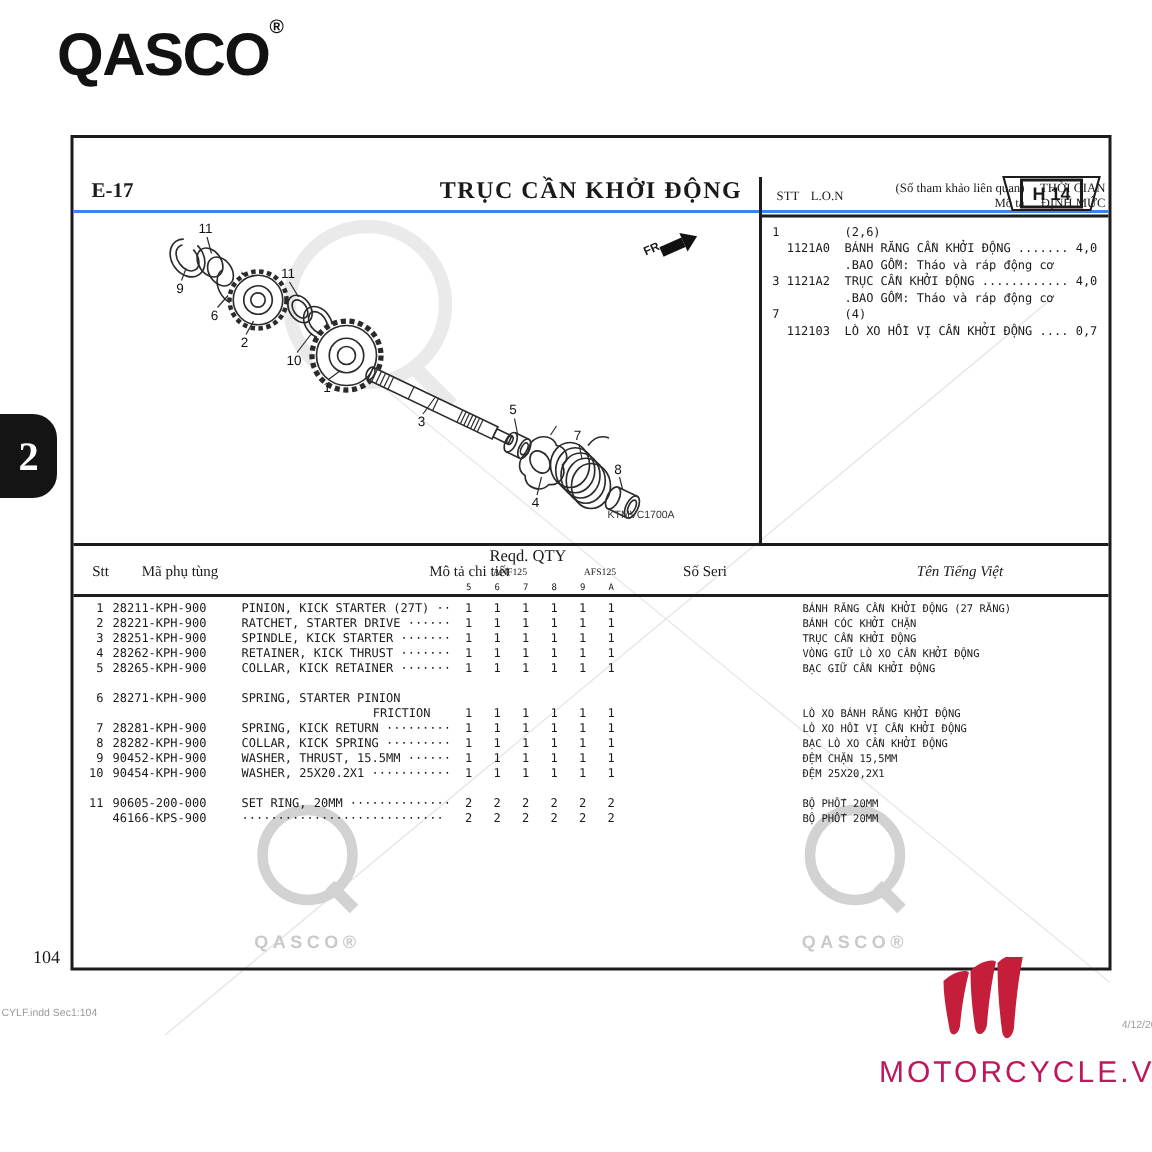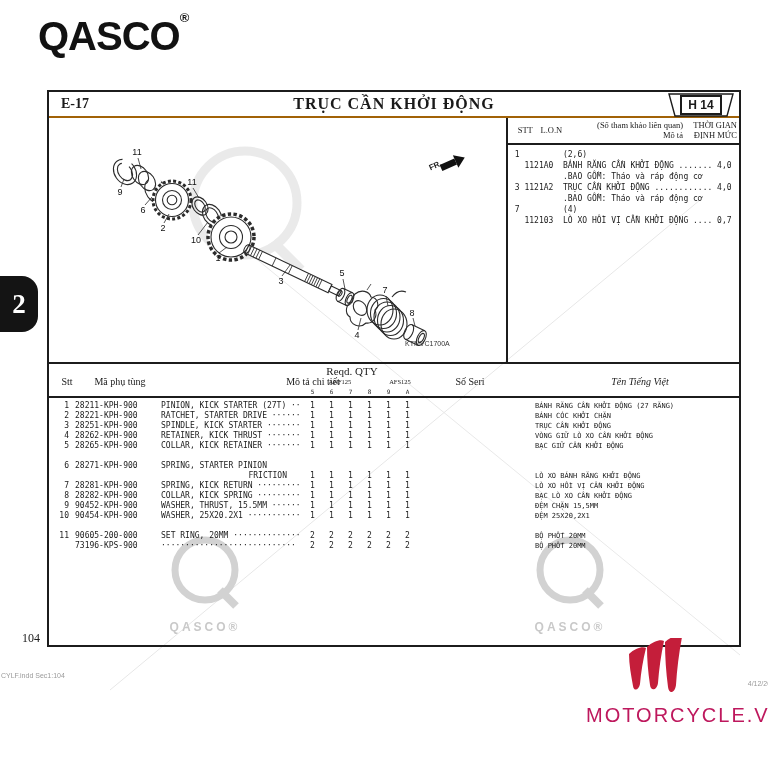"E-17" .sheet-header { border-bottom: 2px solid #a16207 -> 2px solid #3b82f6; margin-top: none -> 24px }
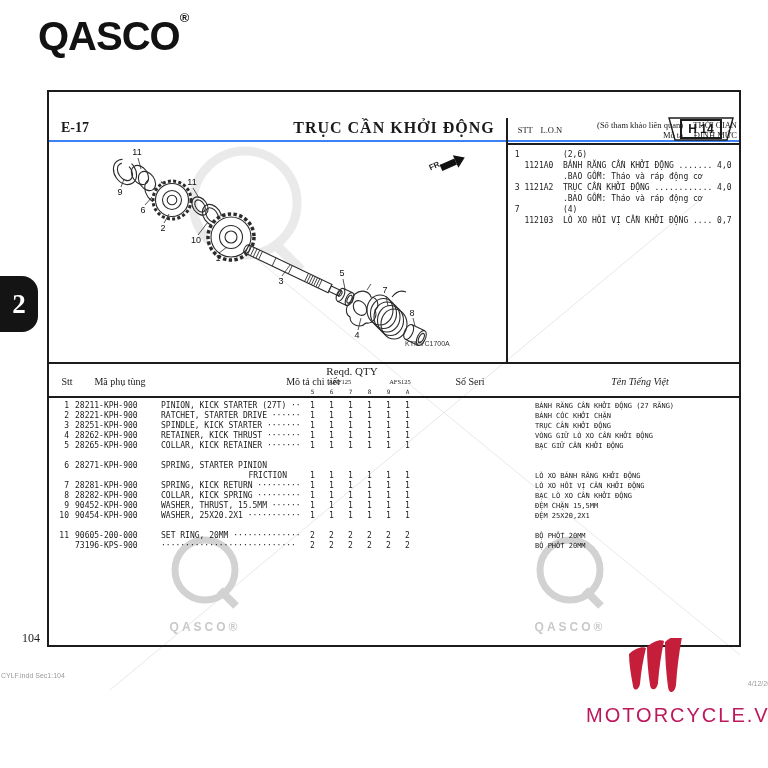"73196-KPS-900" span.c-code { text: 73196-KPS-900 -> 46166-KPS-900 }
